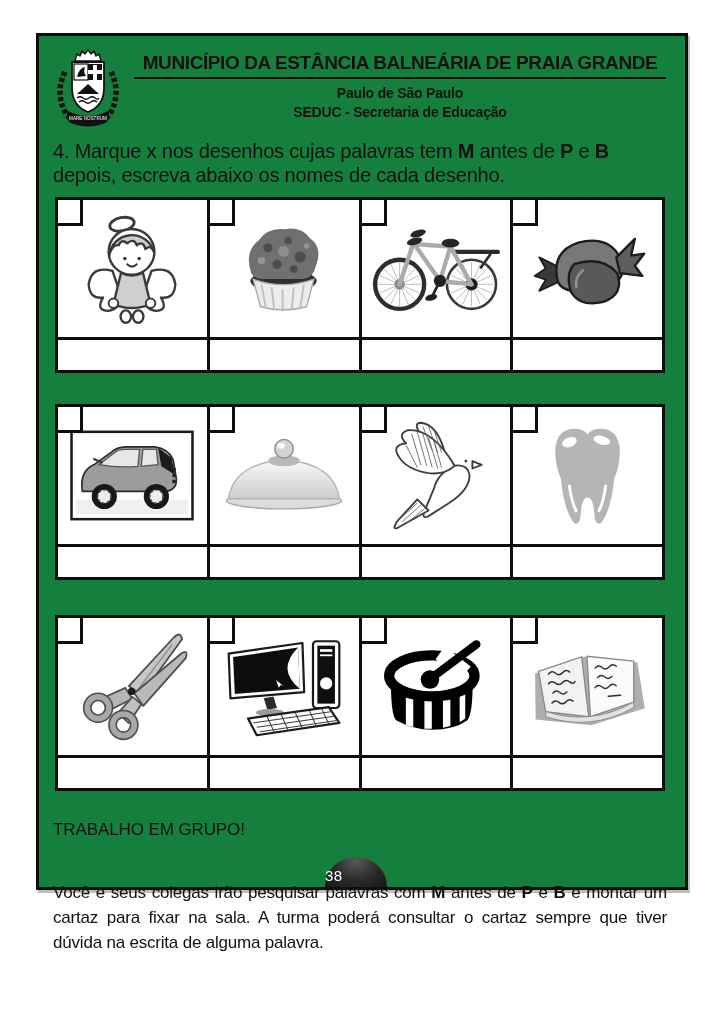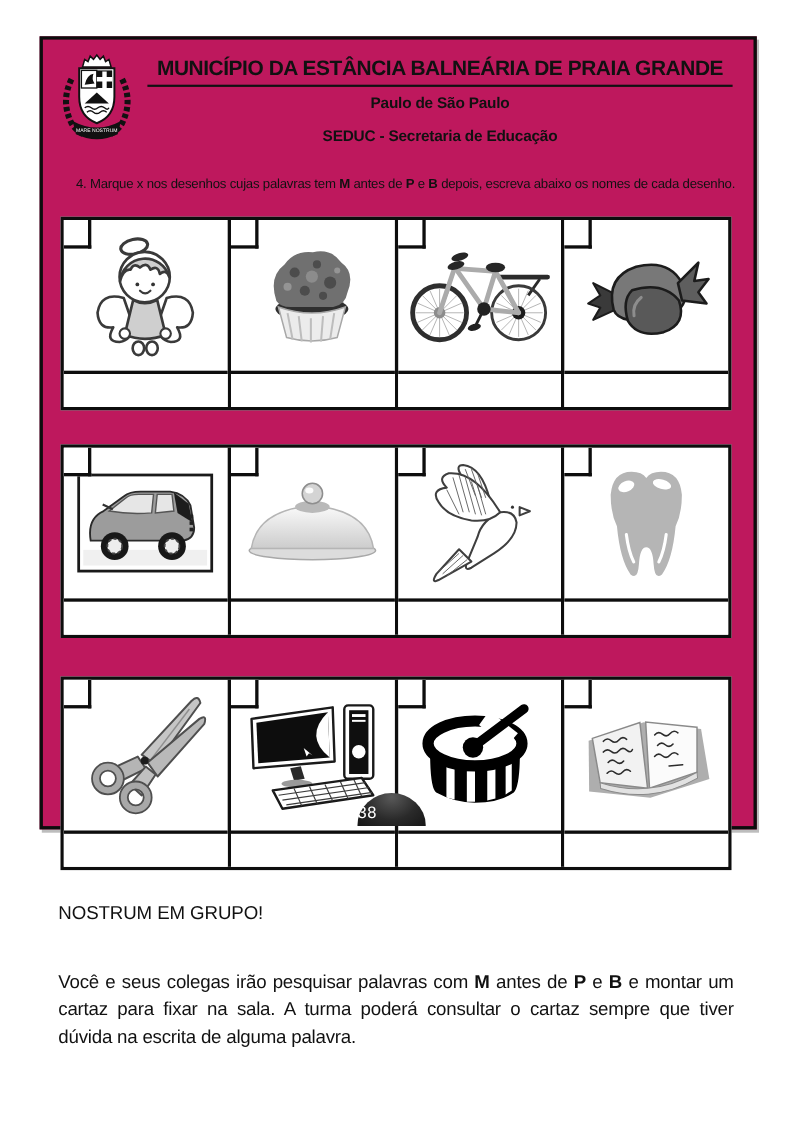"MUNICÍPIO DA ESTÂNCIA BALNEÁRIA DE" .frame { background: #be185d -> #15803d; height: 721px -> 857px }
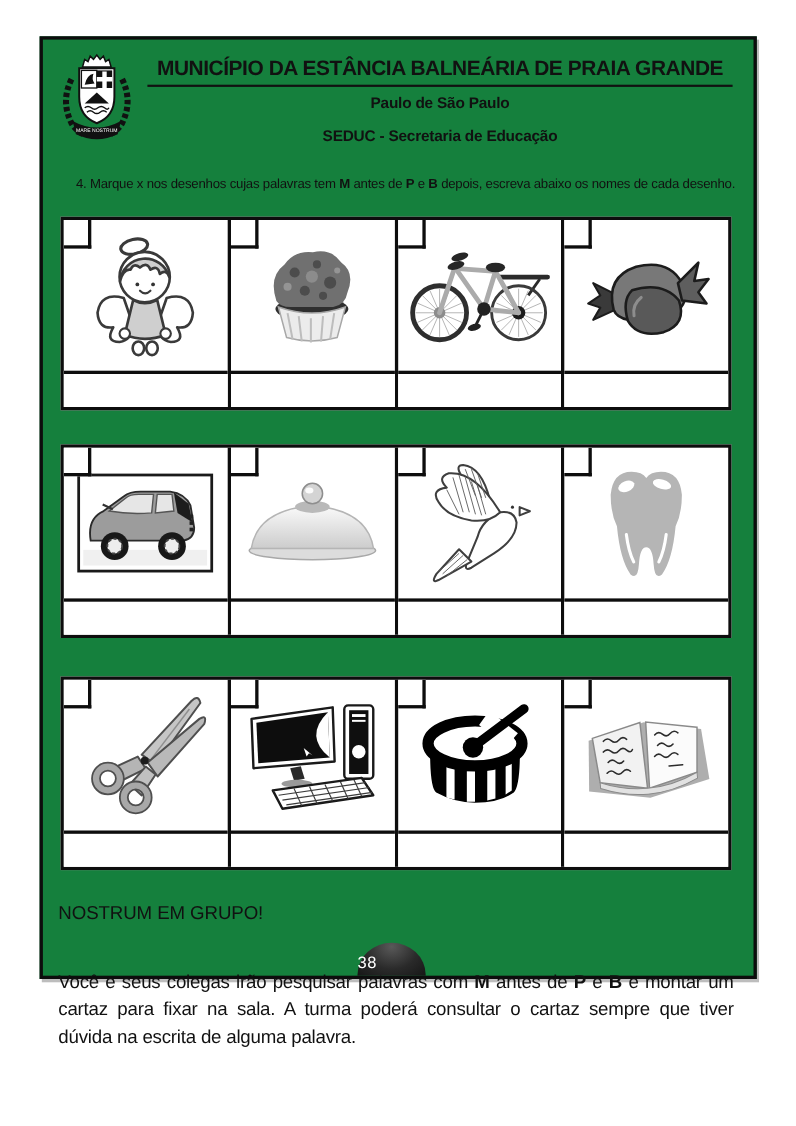"SEDUC - Secretaria de Educação" .doc-sub2 { margin-top: 14px -> 3px }
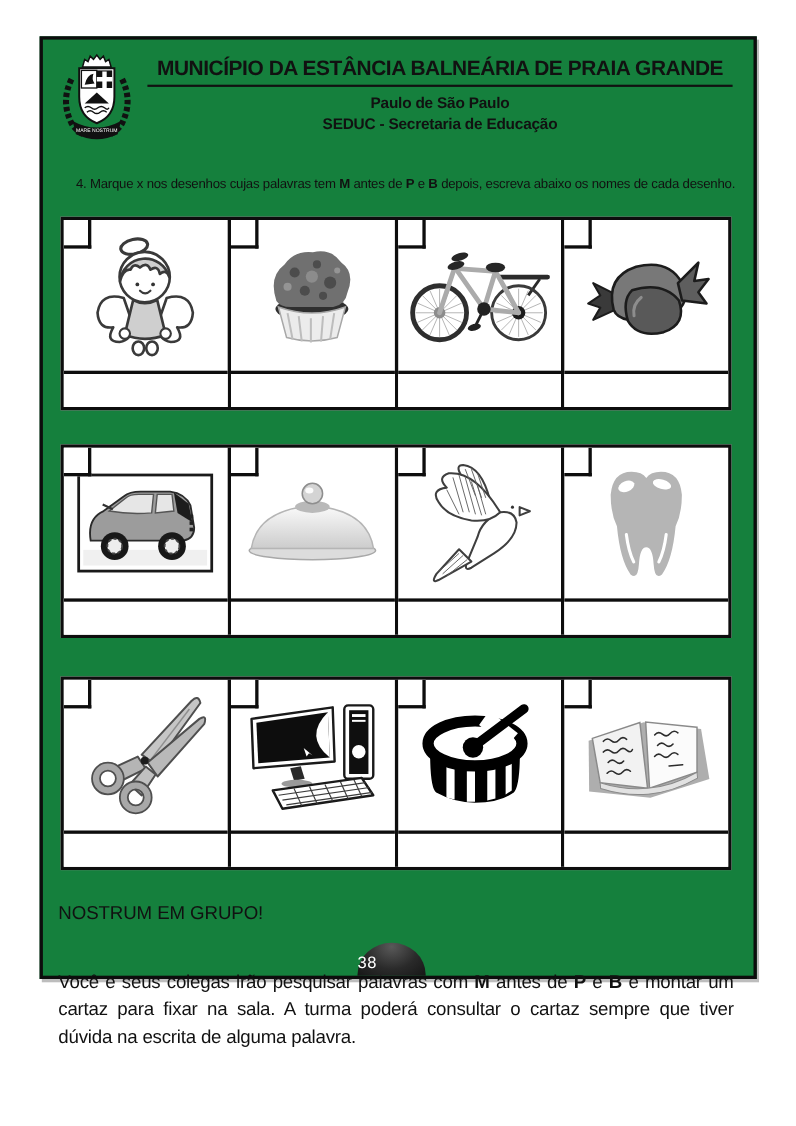"4. Marque x nos desenhos" .instruction { font-size: 12px -> 20px; margin: 16px -> 0 }
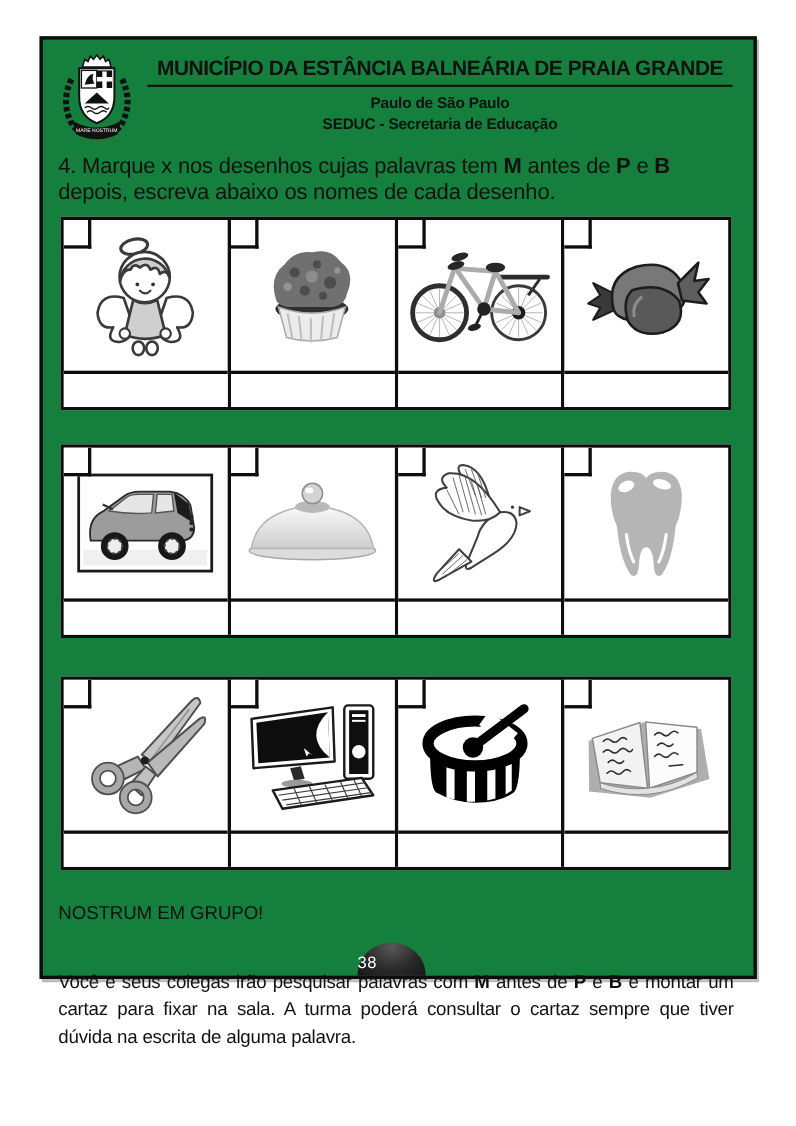"NOSTRUM EM GRUPO!" p.gw-heading { text: NOSTRUM -> TRABALHO }
